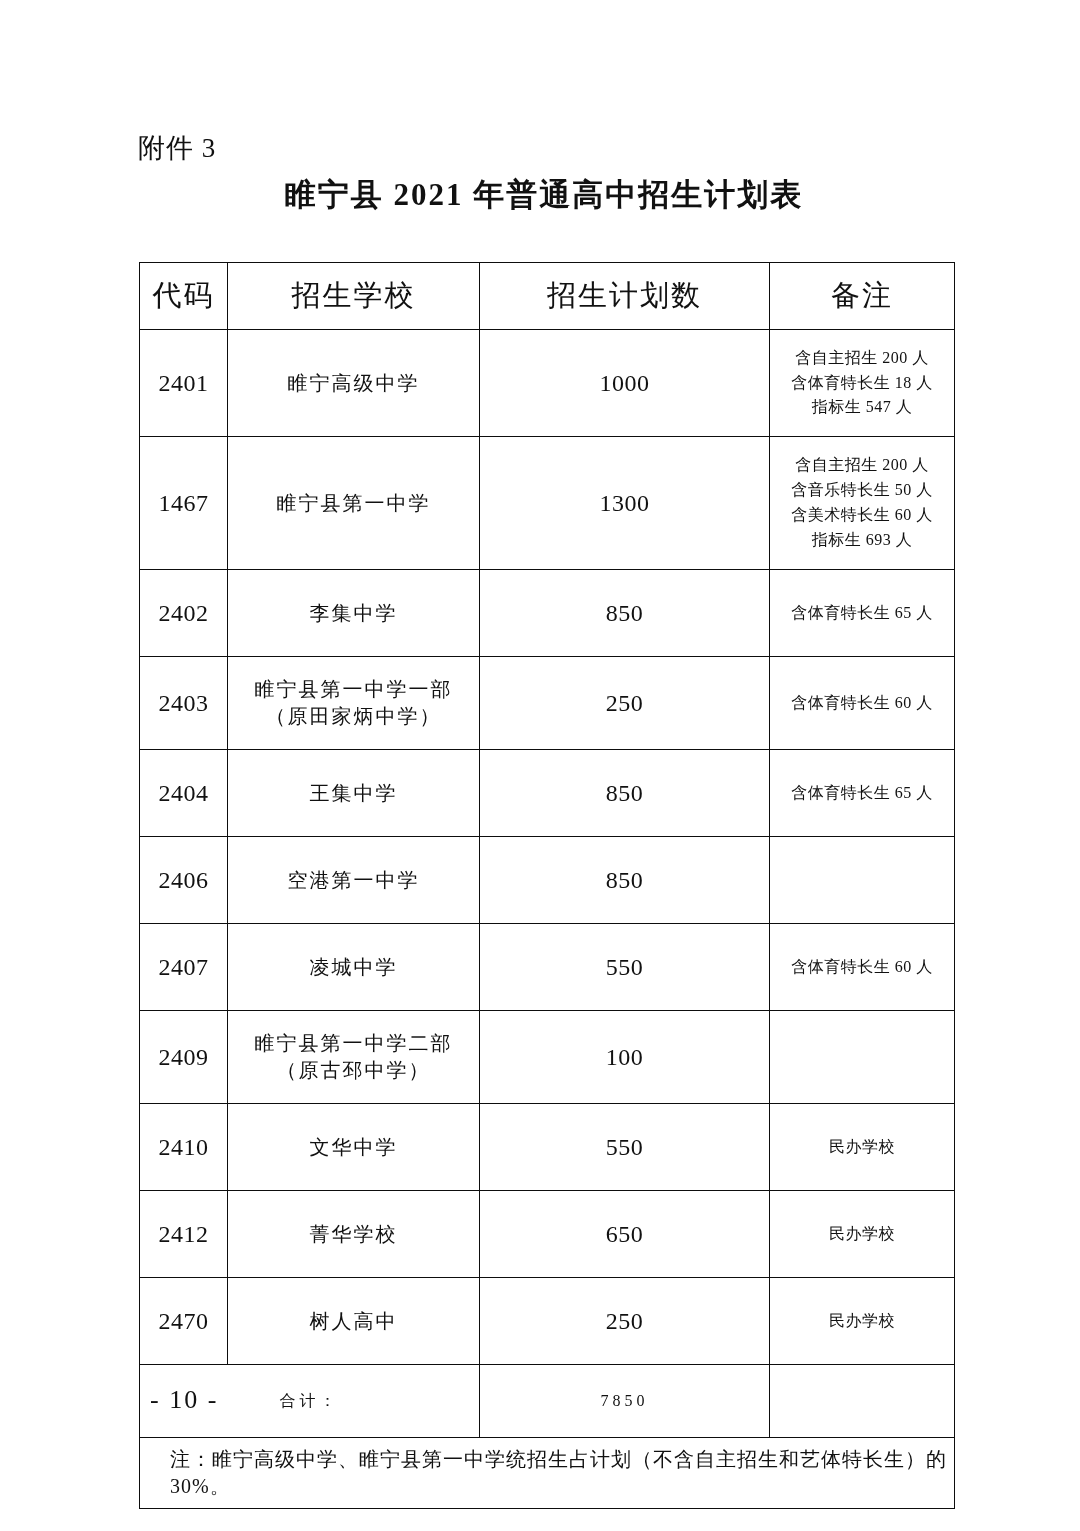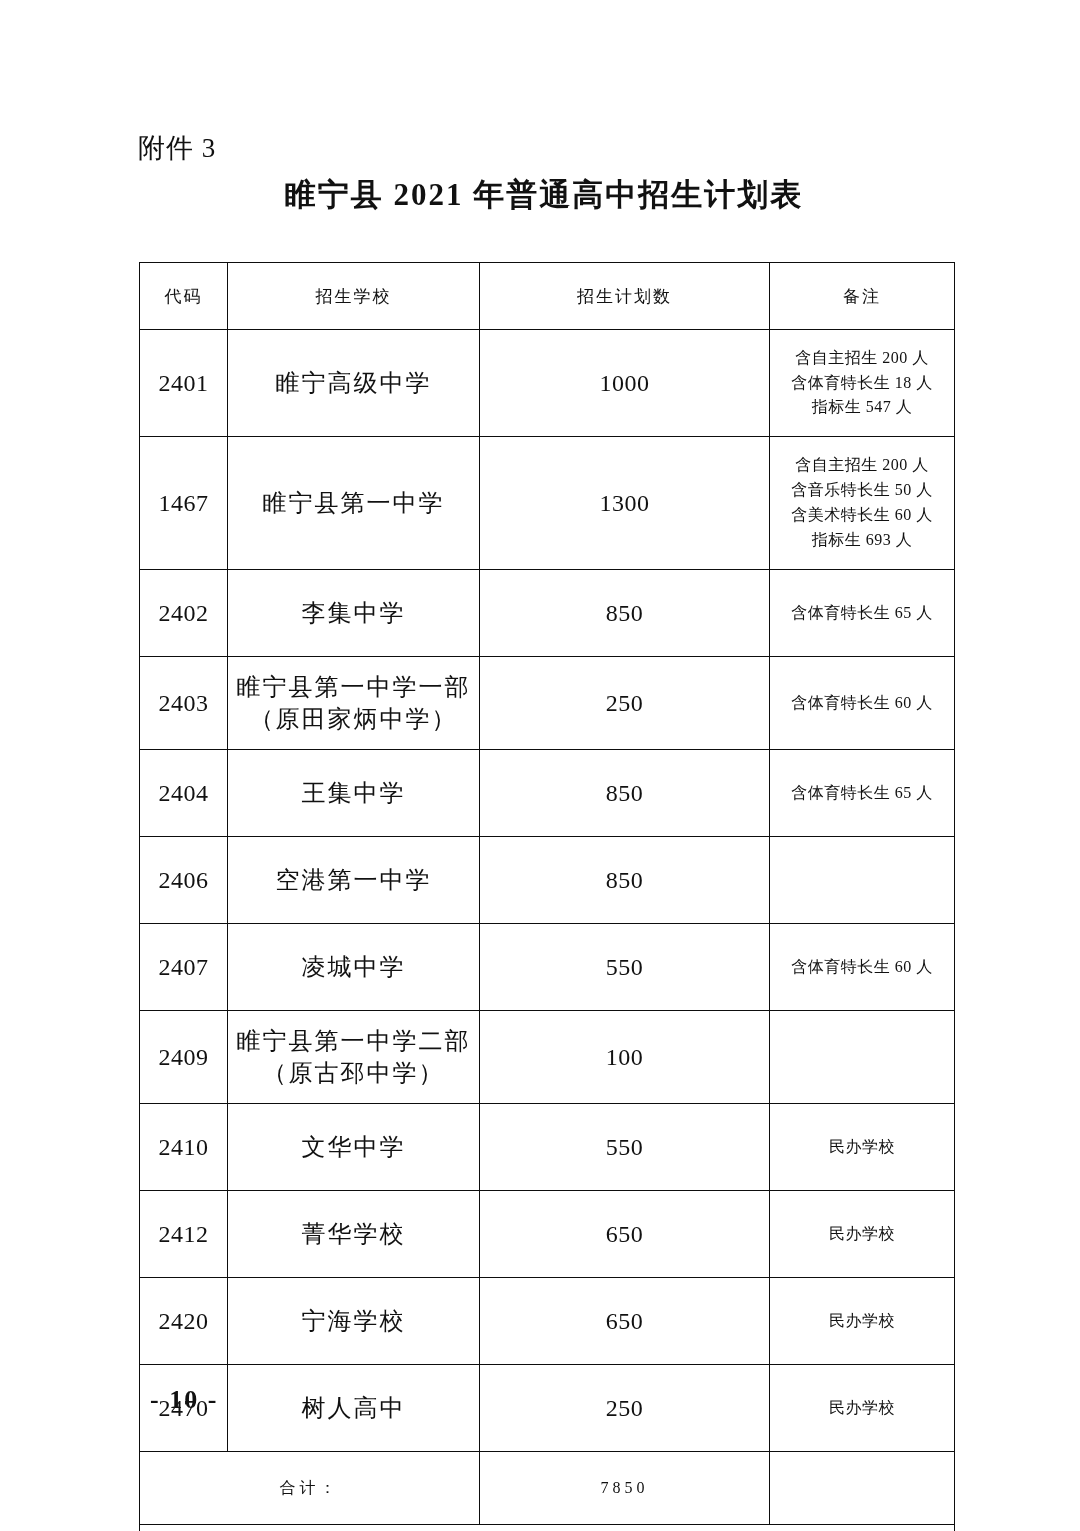"代码" thead td { font-size: 17px -> 29px }
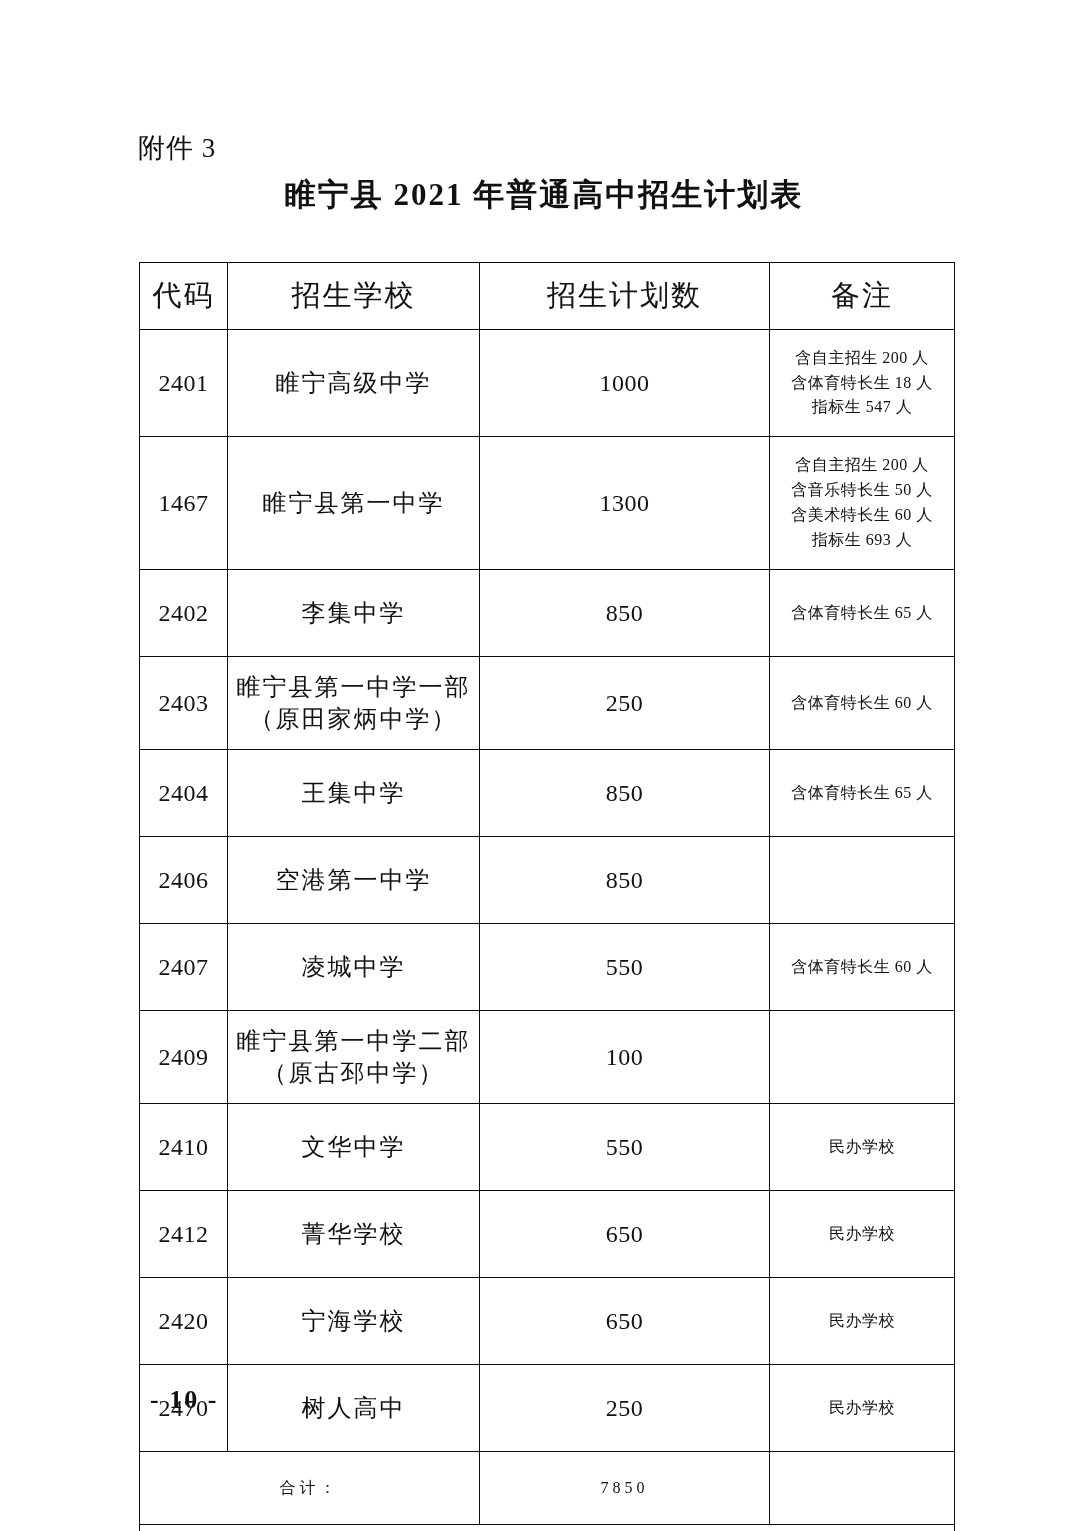"睢宁高级中学" td.school { font-size: 24px -> 20px }
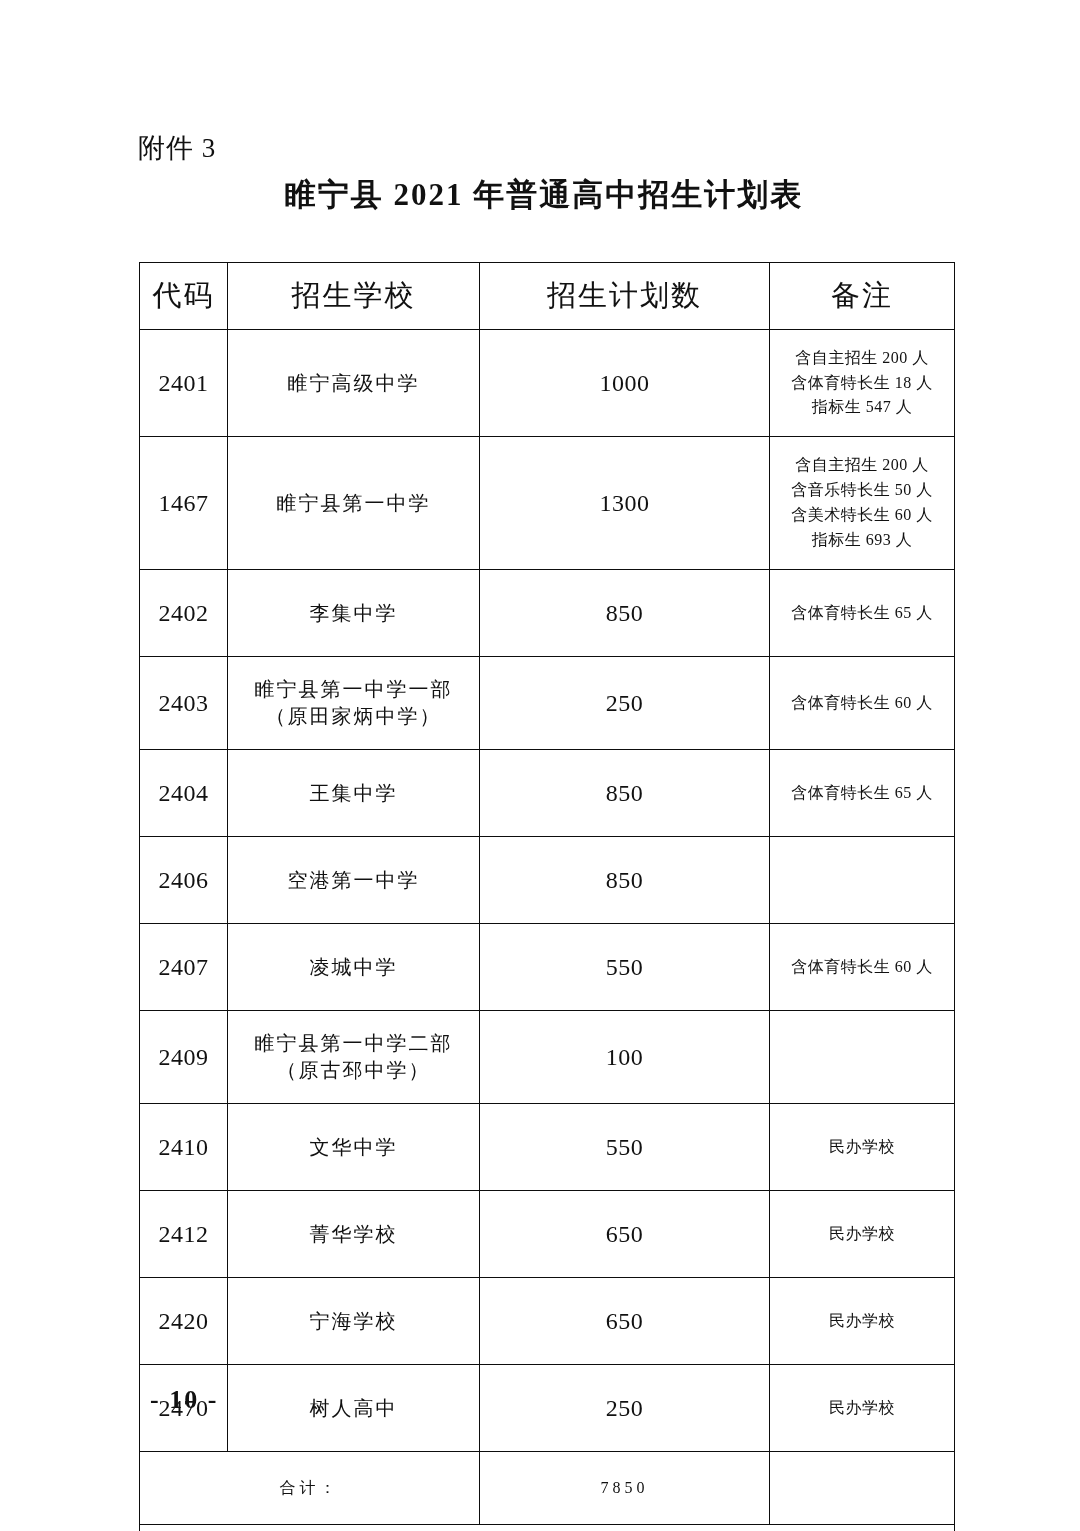"2420" tr.r-mid { html: <tr> <td>2420</td> <td>宁海学校</td> <td>650</td> <td> <span>民办学校</span> </td> </tr> -> none }
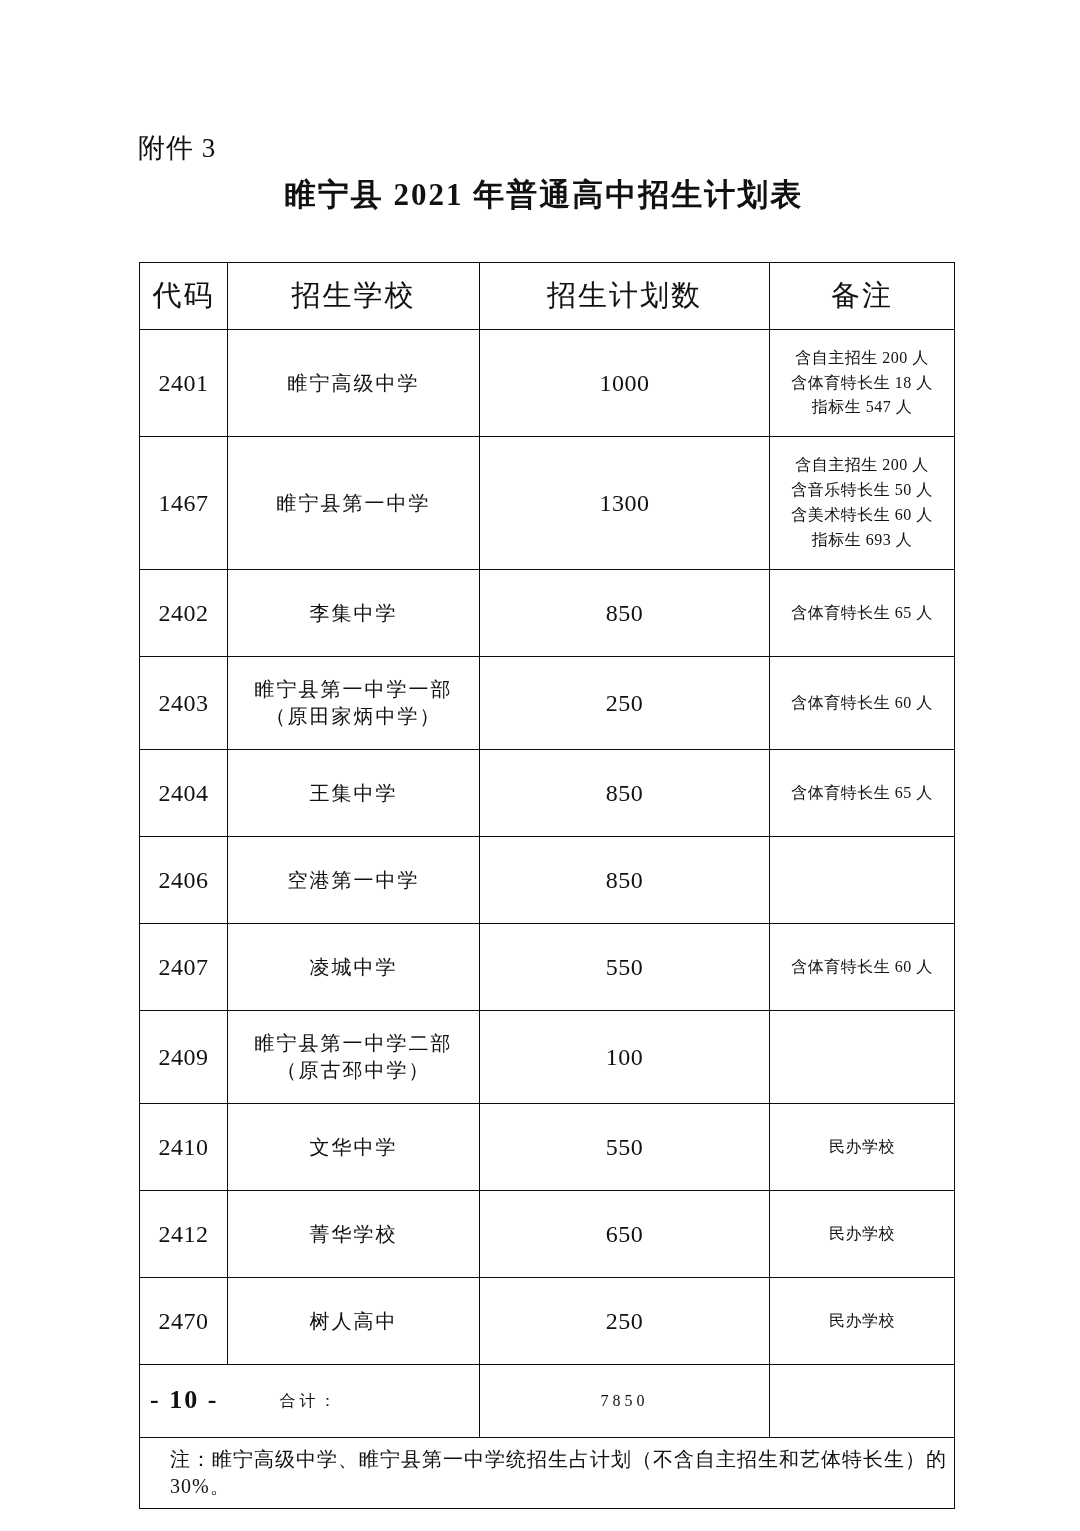"- 10 -" .page-number { font-weight: bold -> none }
